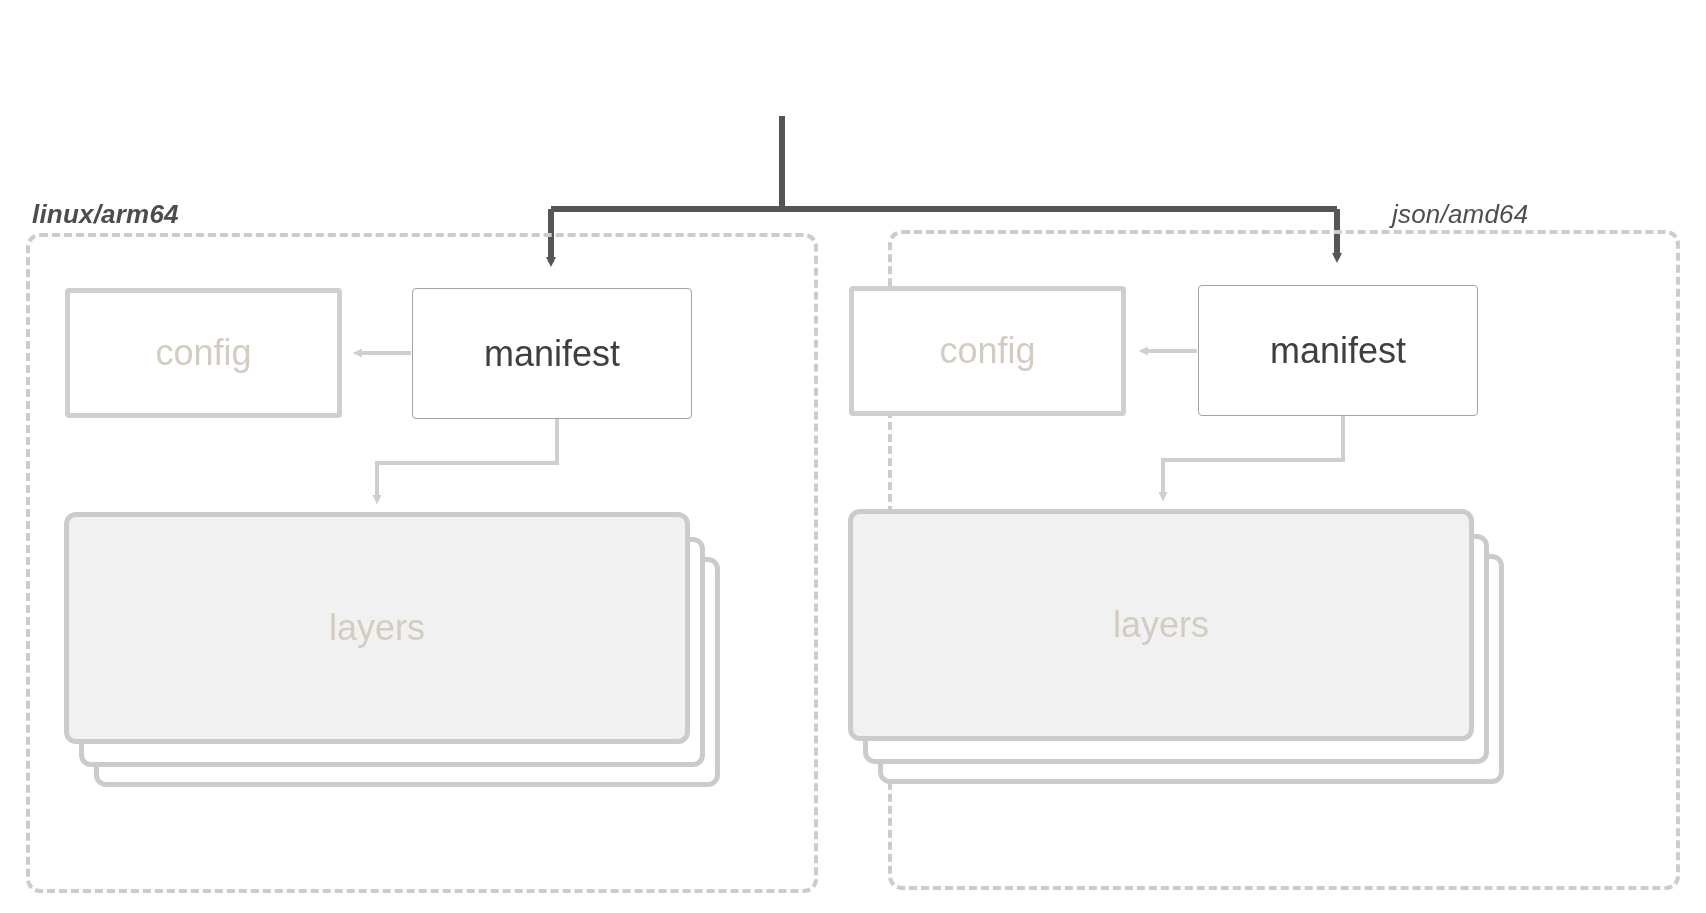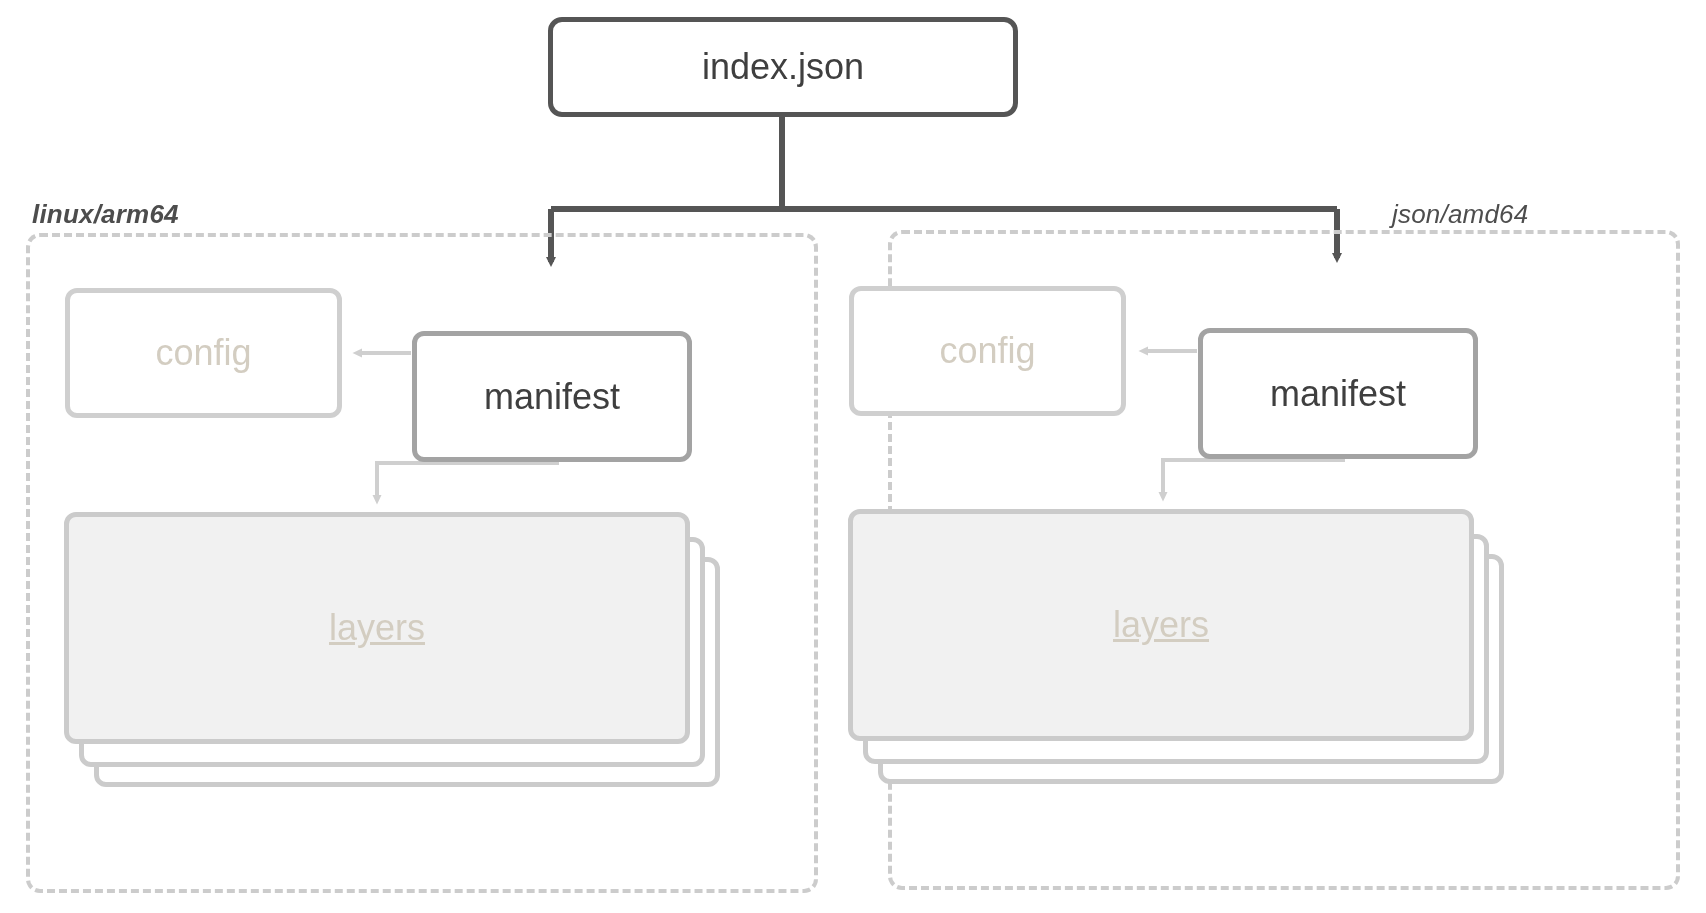"index.json" div.node { html: <div> <span>index.json</span> </div> -> none }
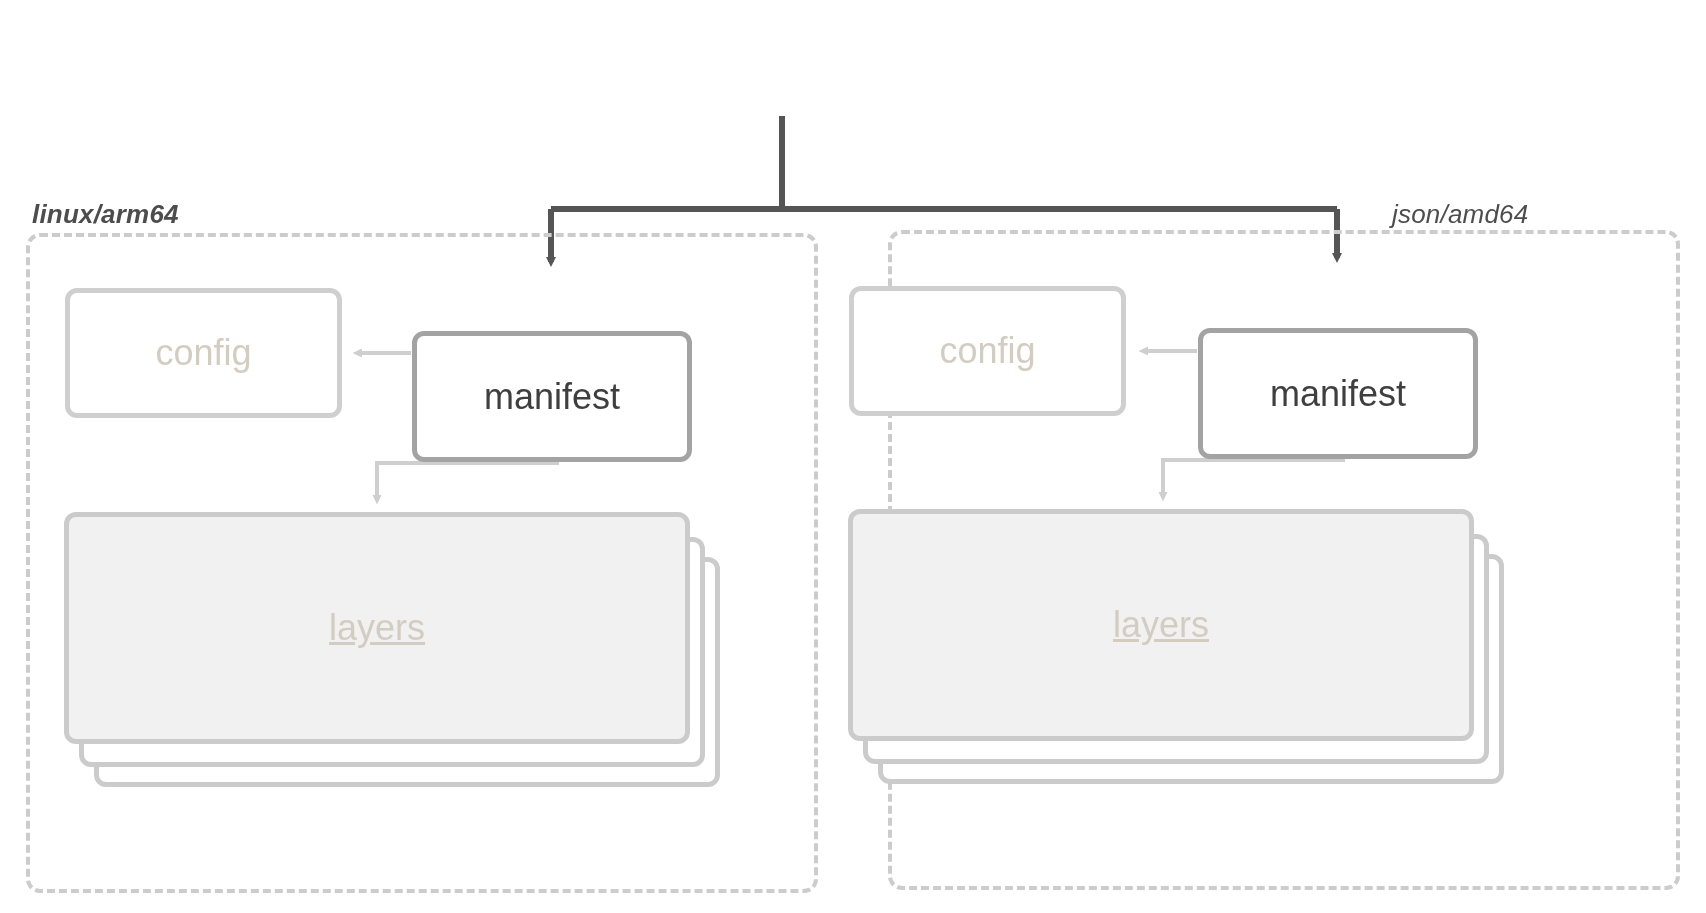"config" .node { border-radius: 12px -> 4px }
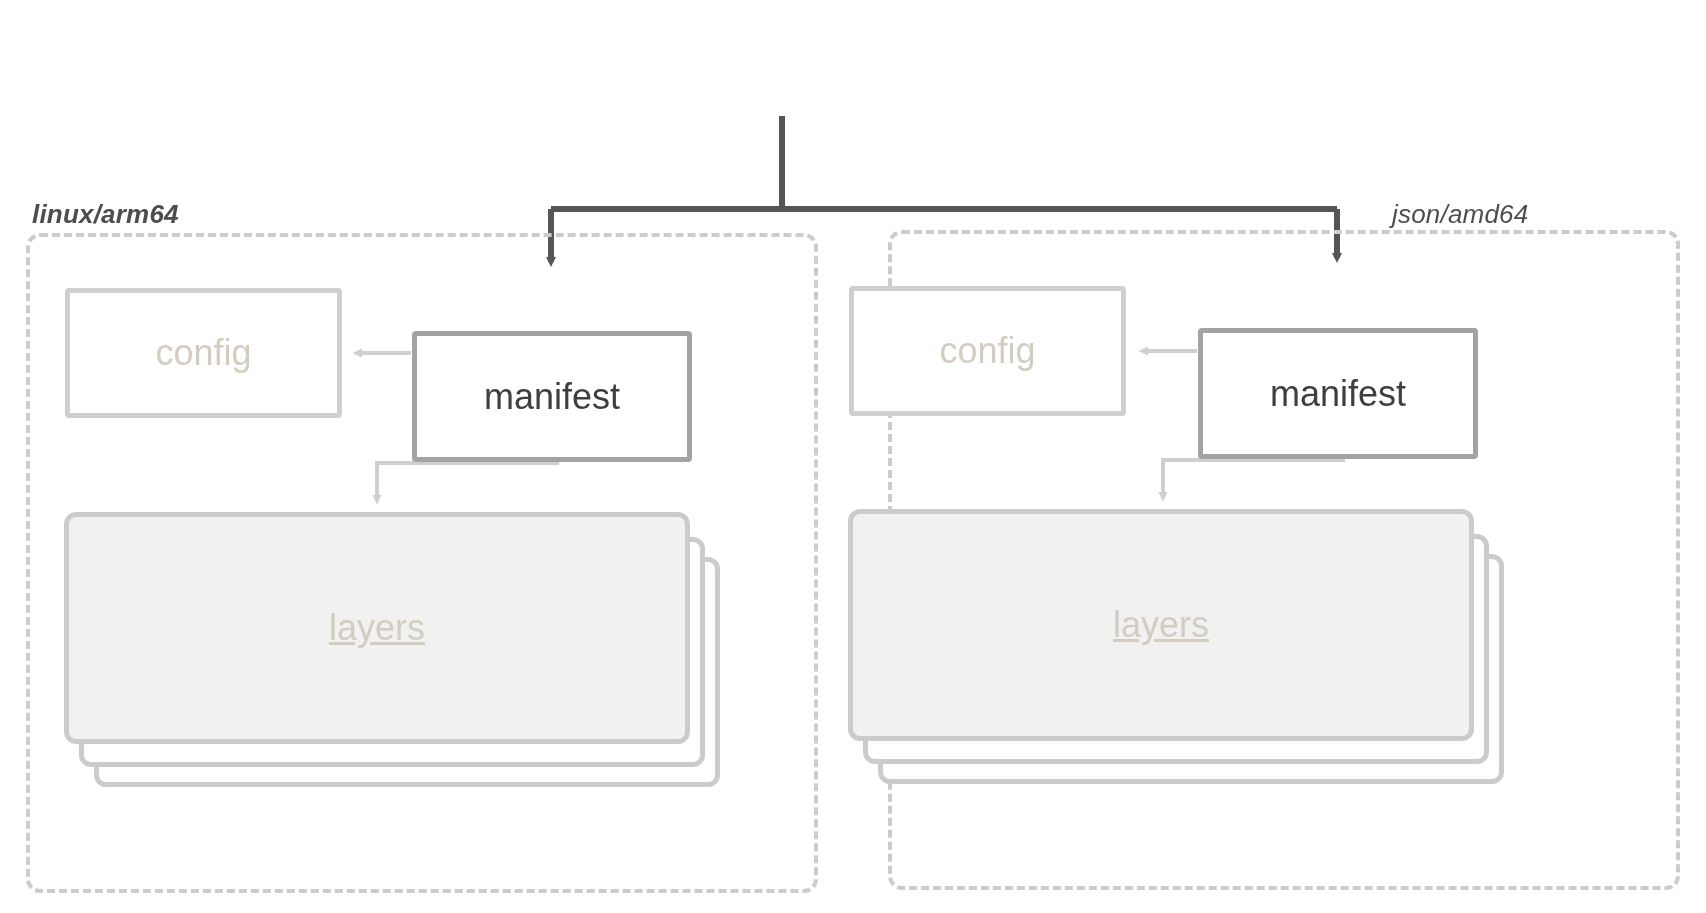"manifest" .node-strong { border: 5px solid #a3a3a3 -> 1px solid #a3a3a3; margin-top: 43px -> none }
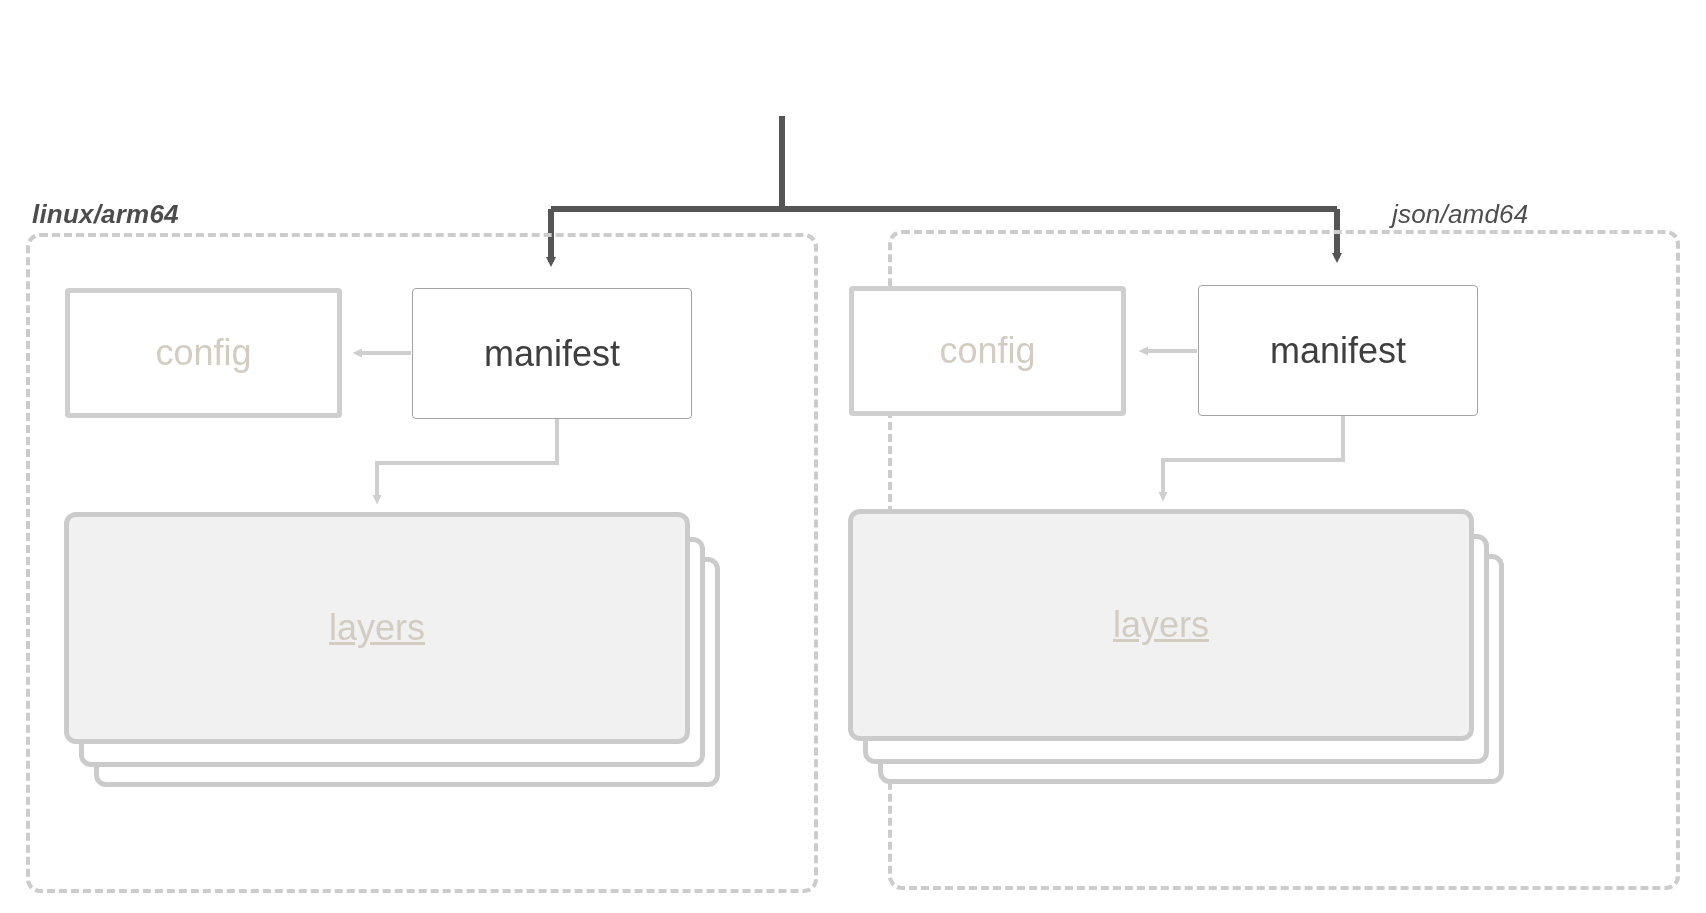"layers" .layers-card.front { text-decoration: underline -> none }
